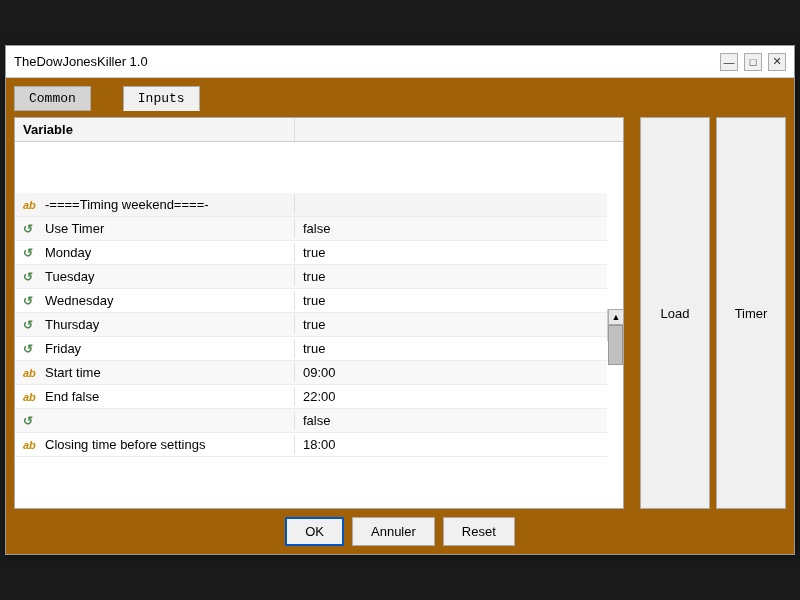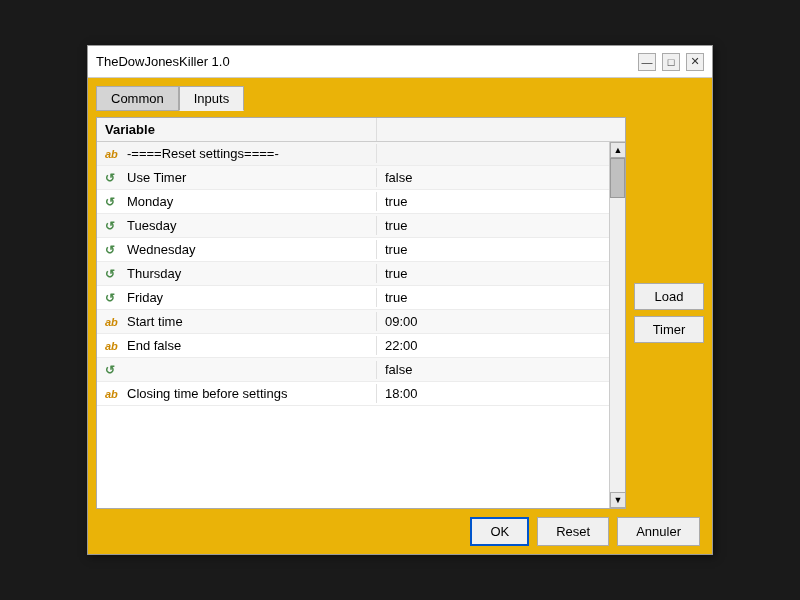"TheDowJonesKiller 1.0" .window { background: #eab308 -> #a16207; width: 626px -> 790px }
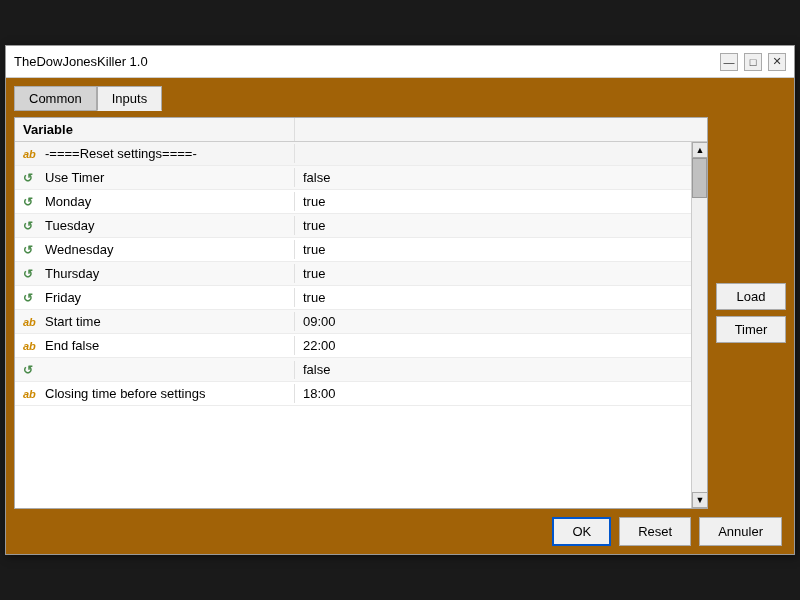"Common" .tab { font-family: none -> Liberation Mono, monospace }
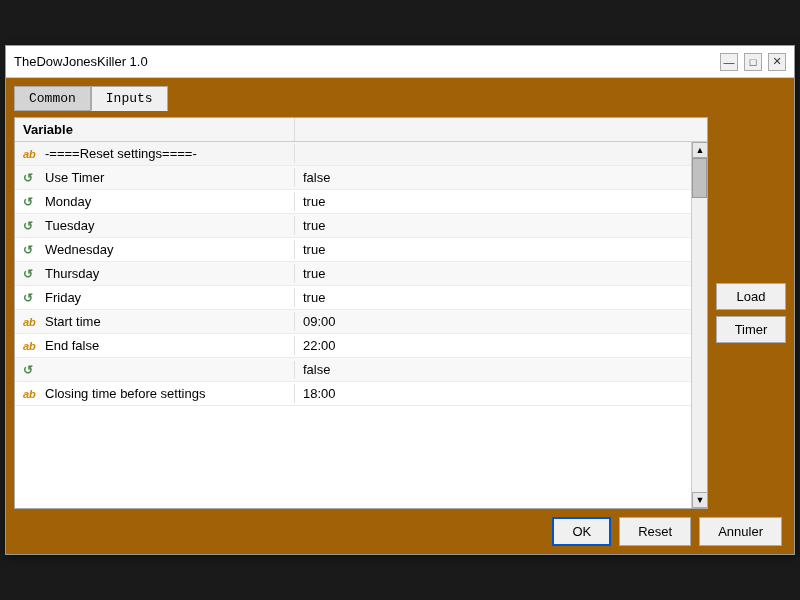"Inputs" .tab.active { margin-left: none -> 32px }
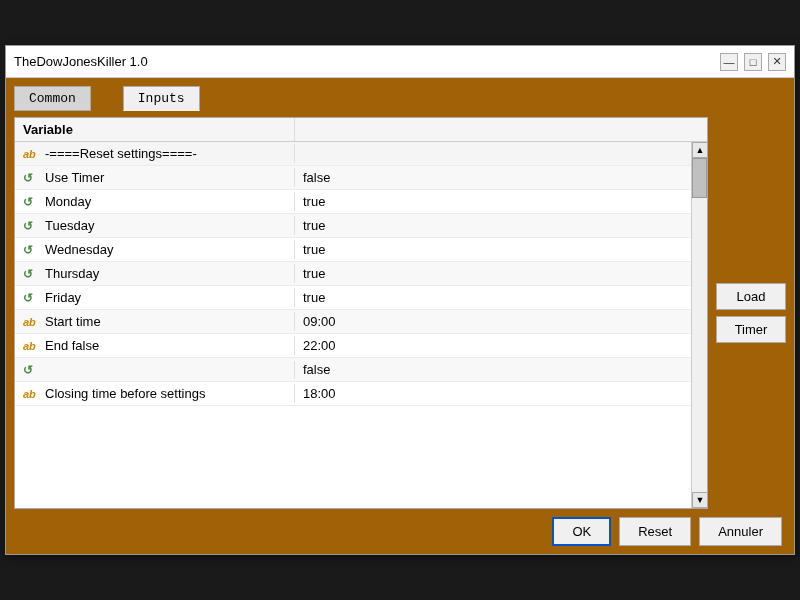"Variable" .main-row { gap: 8px -> 16px }
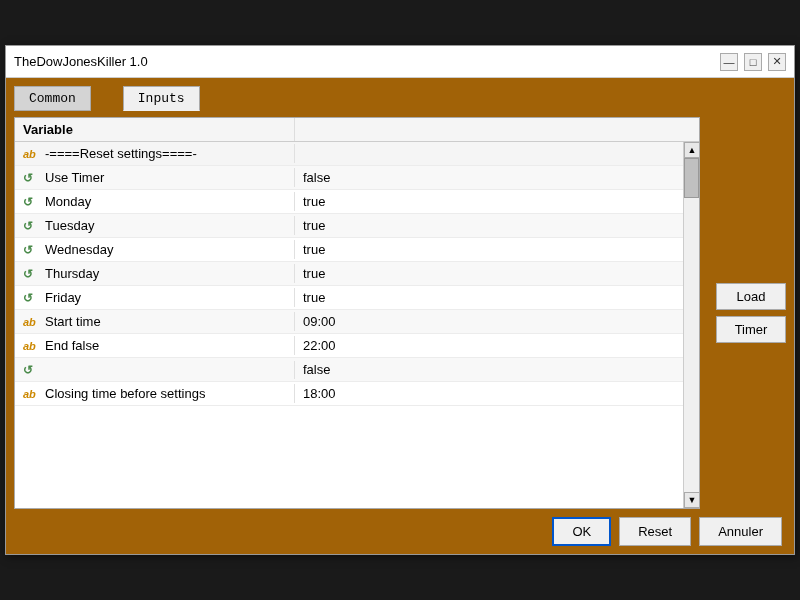"ab" .table-inner { align-items: none -> center }
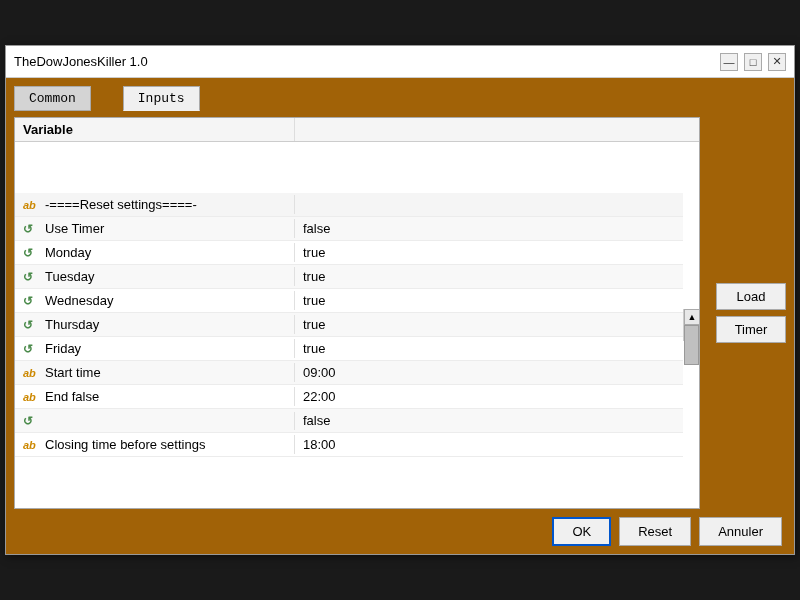"-====Reset settings====-" span { text: Reset settings -> Timing weekend }
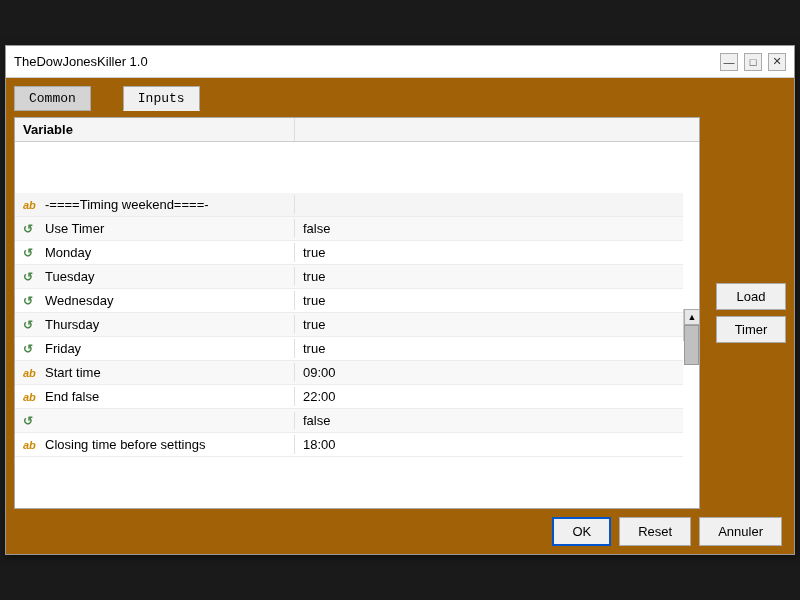"Load" .side-buttons { flex-direction: column -> row }
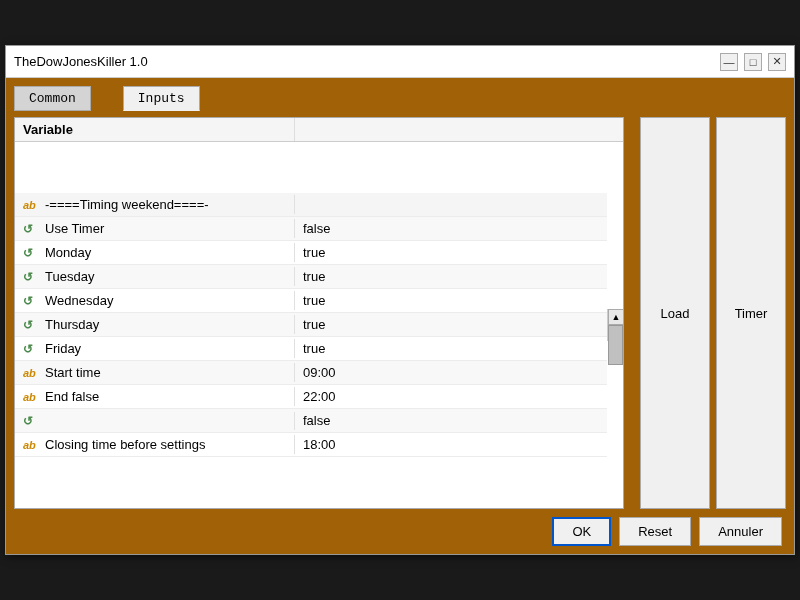"OK" .bottom-bar { justify-content: flex-end -> center }
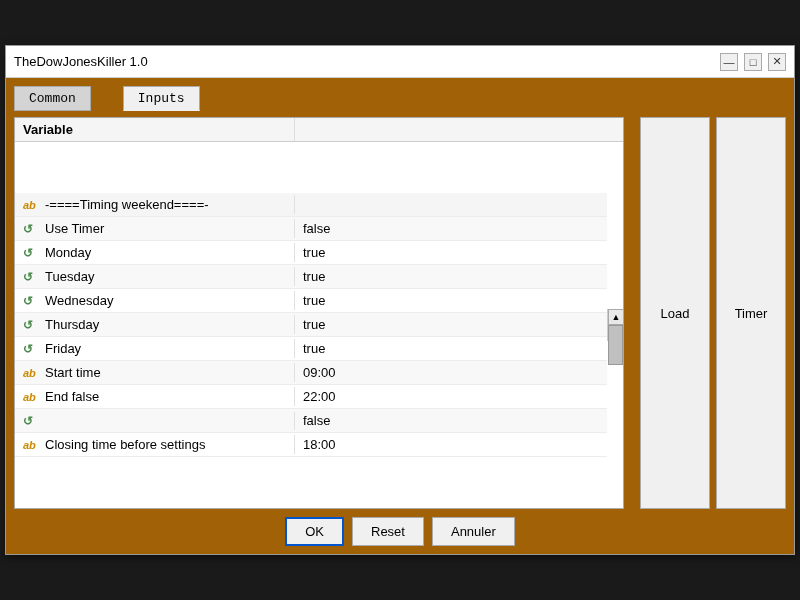"Reset" button.bottom-btn { order: before "Annuler" -> after "Annuler" }
